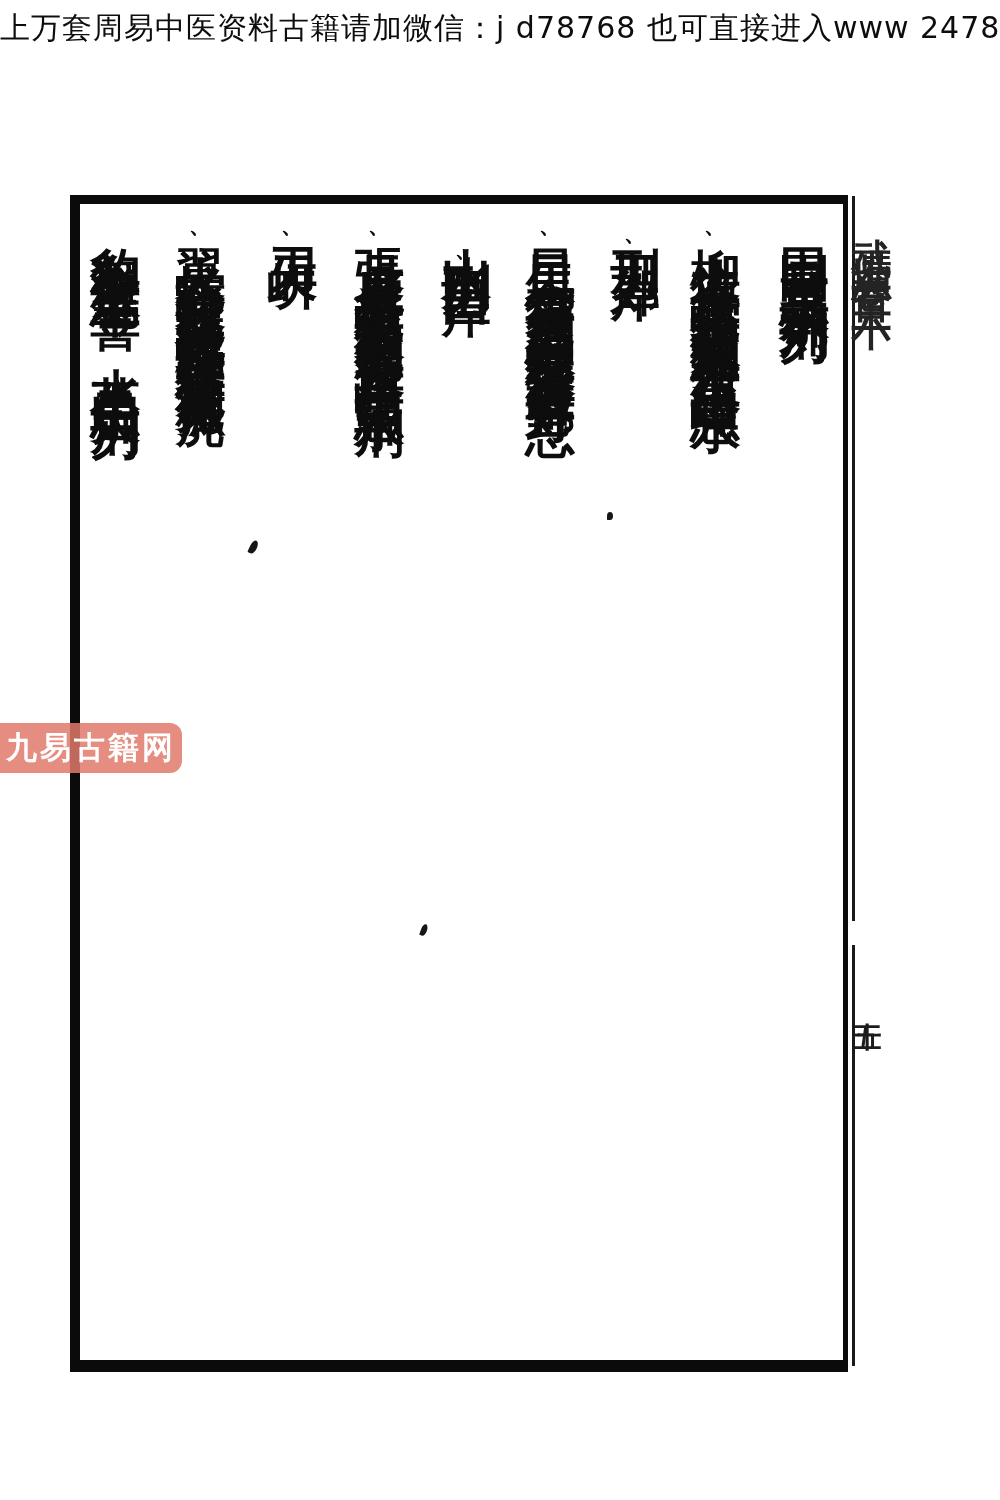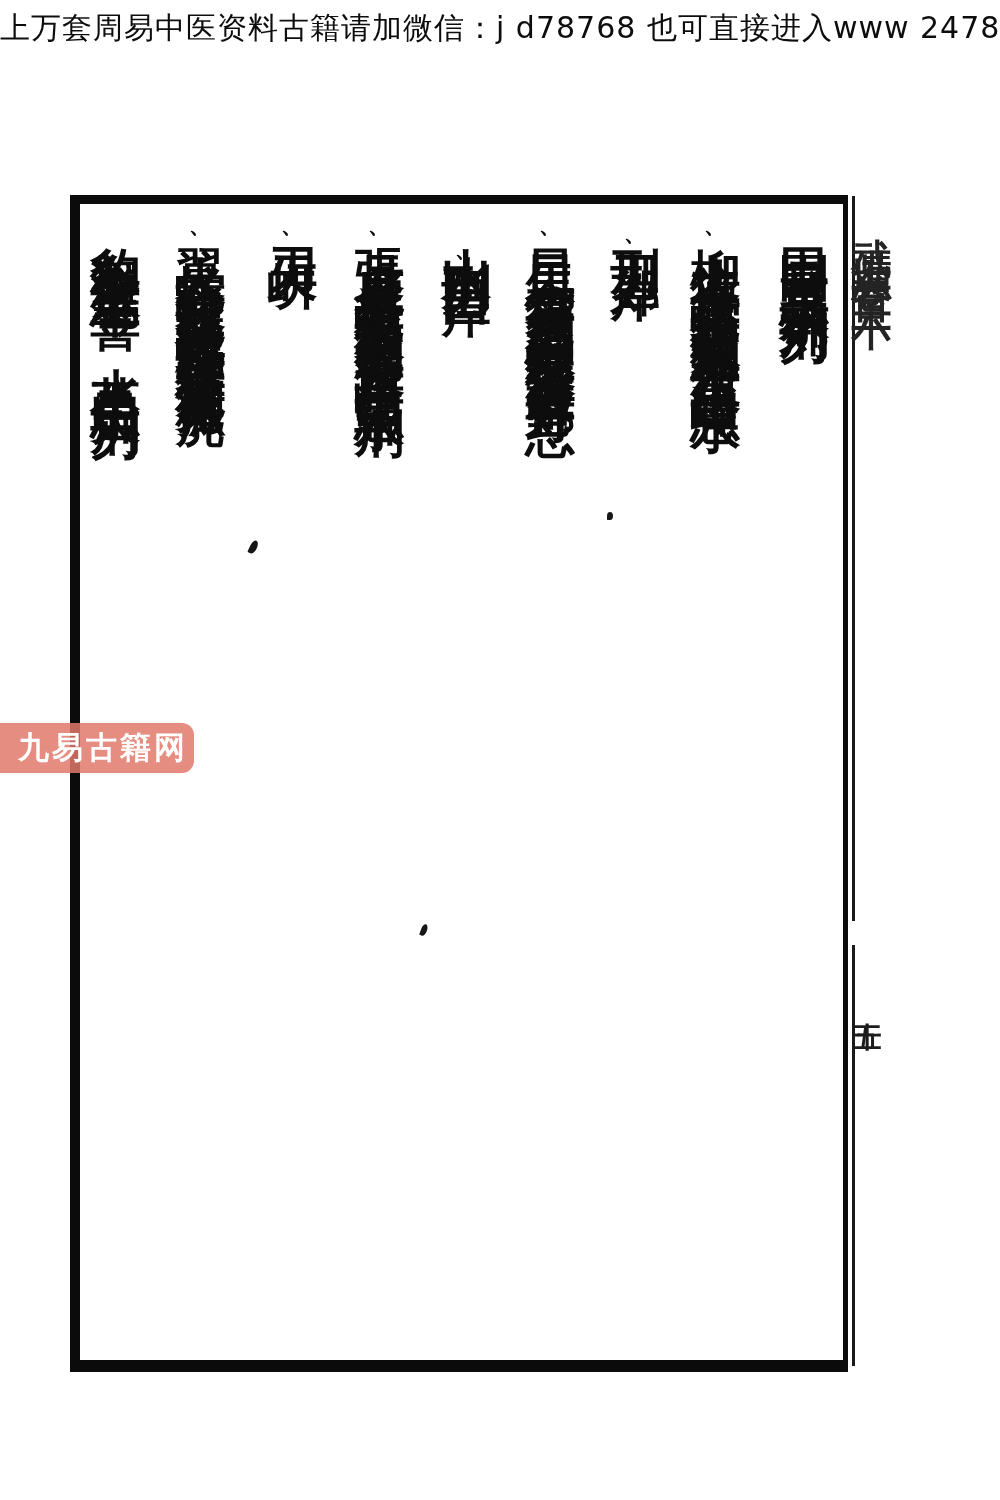"九易古籍网" div.watermark { padding-left: 12px -> none }
